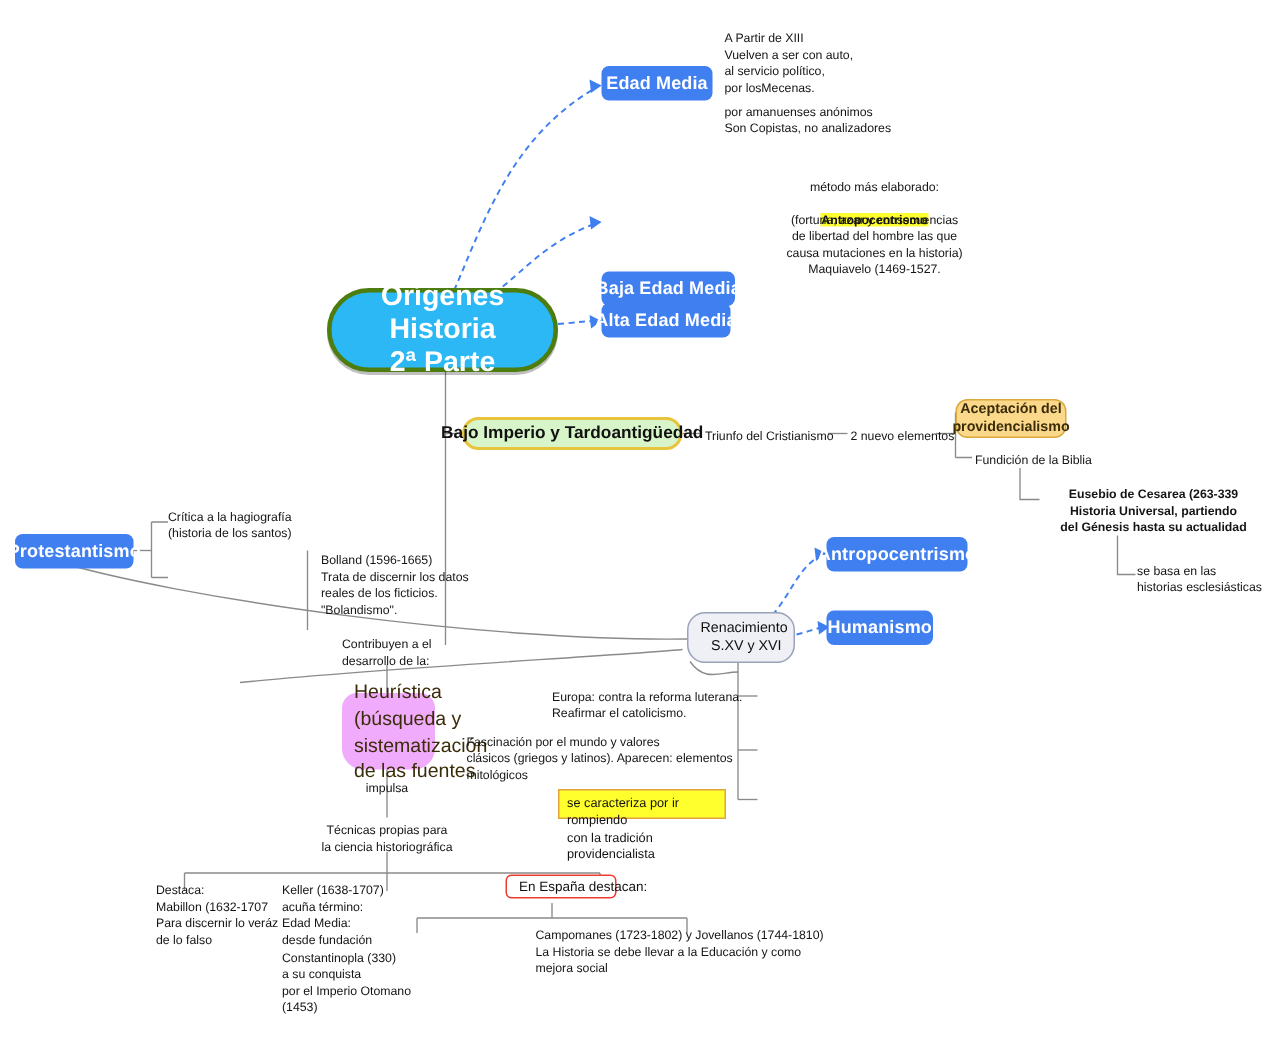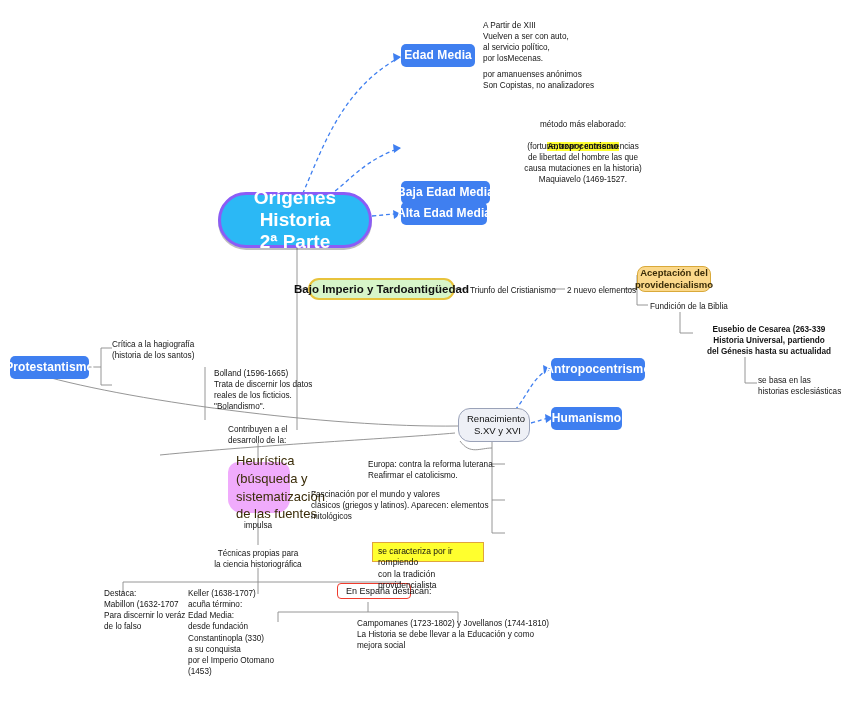"Orígenes Historia" .central { border: 3px solid #8b5cf6 -> 3px solid #4d7c0f }
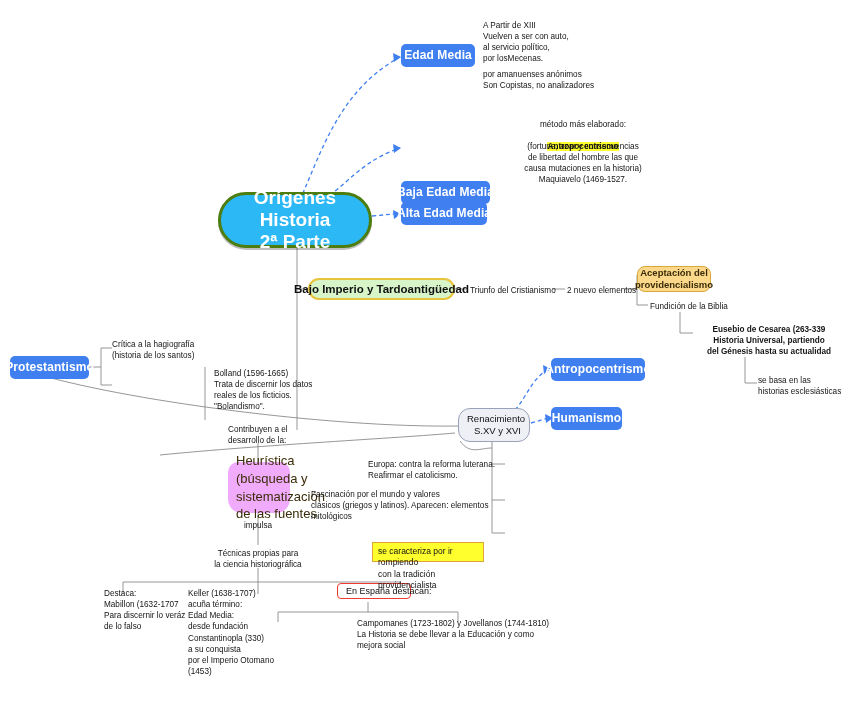"se caracteriza por ir rompiendo" .ynote { margin-top: 16px -> none }
